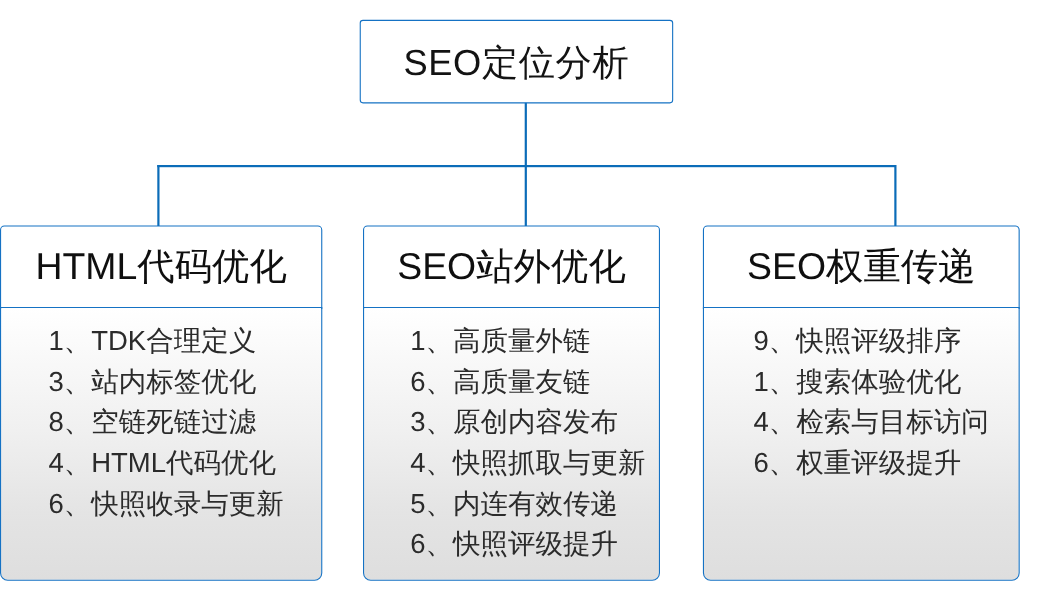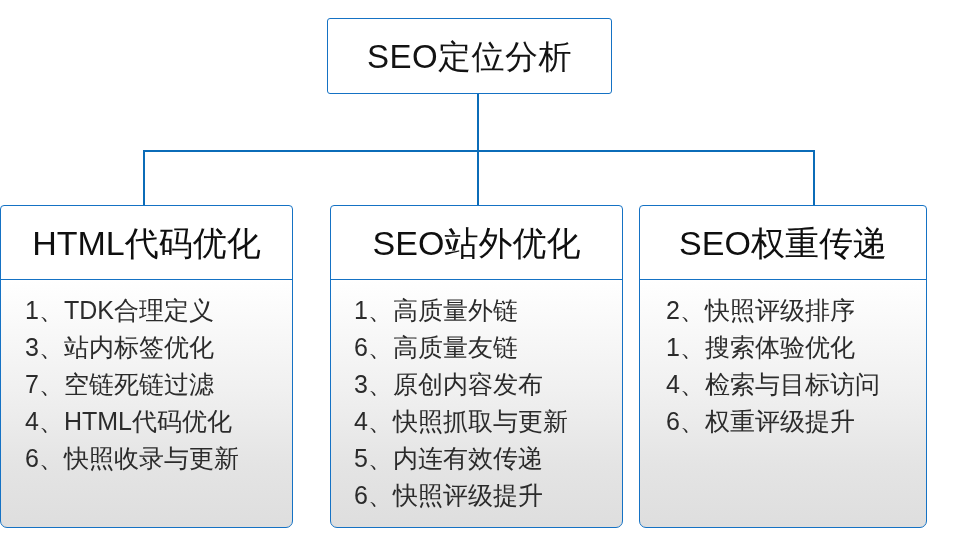"SEO站外优化" #col-1 { width: 293px -> 270px }
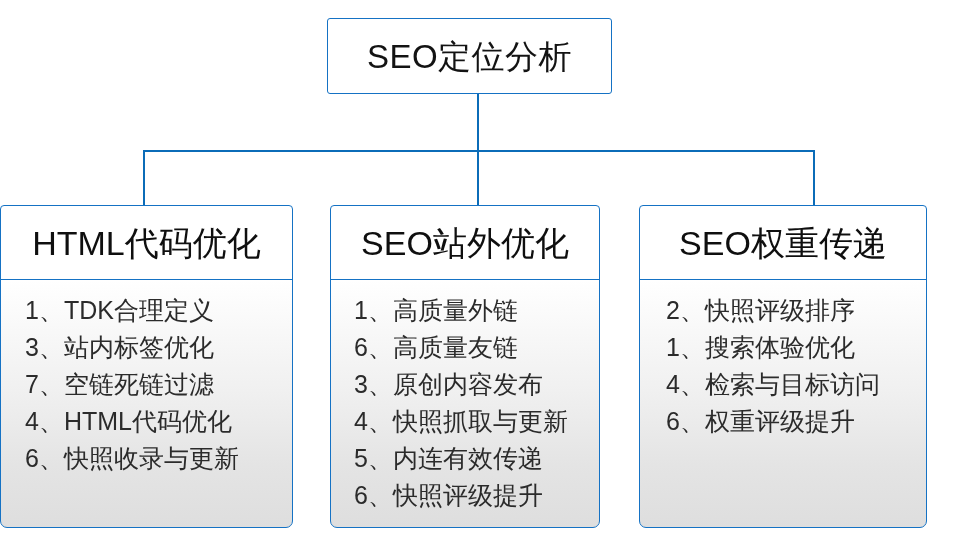"1、TDK合理定义" .item { margin-left: none -> 19px }
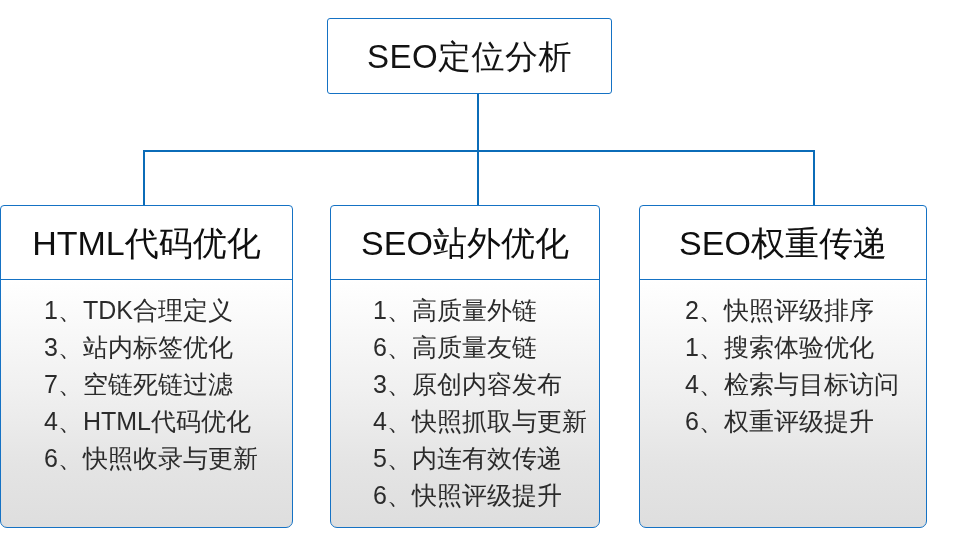"2、快照评级排序" li.item { text: 2 -> 9 }
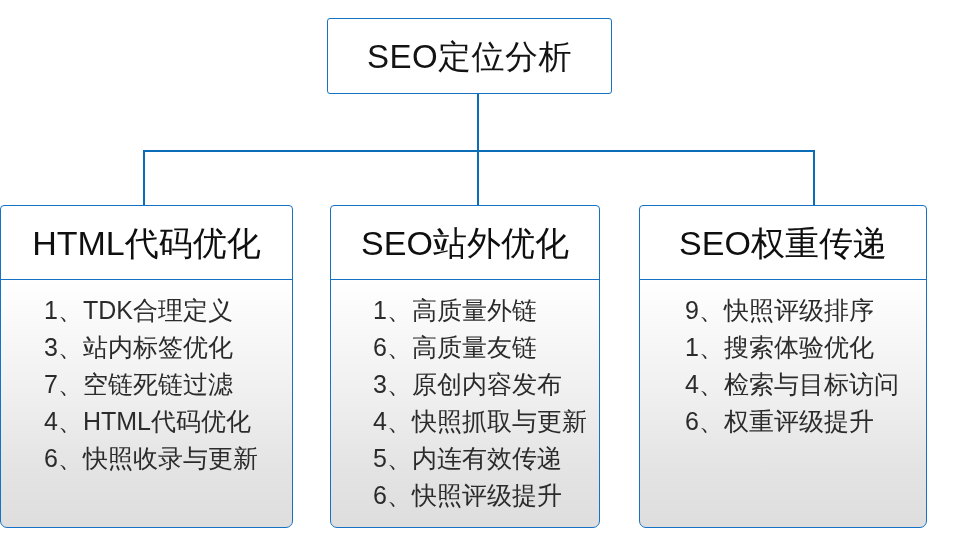"7、空链死链过滤" li.item { text: 7 -> 8 }
